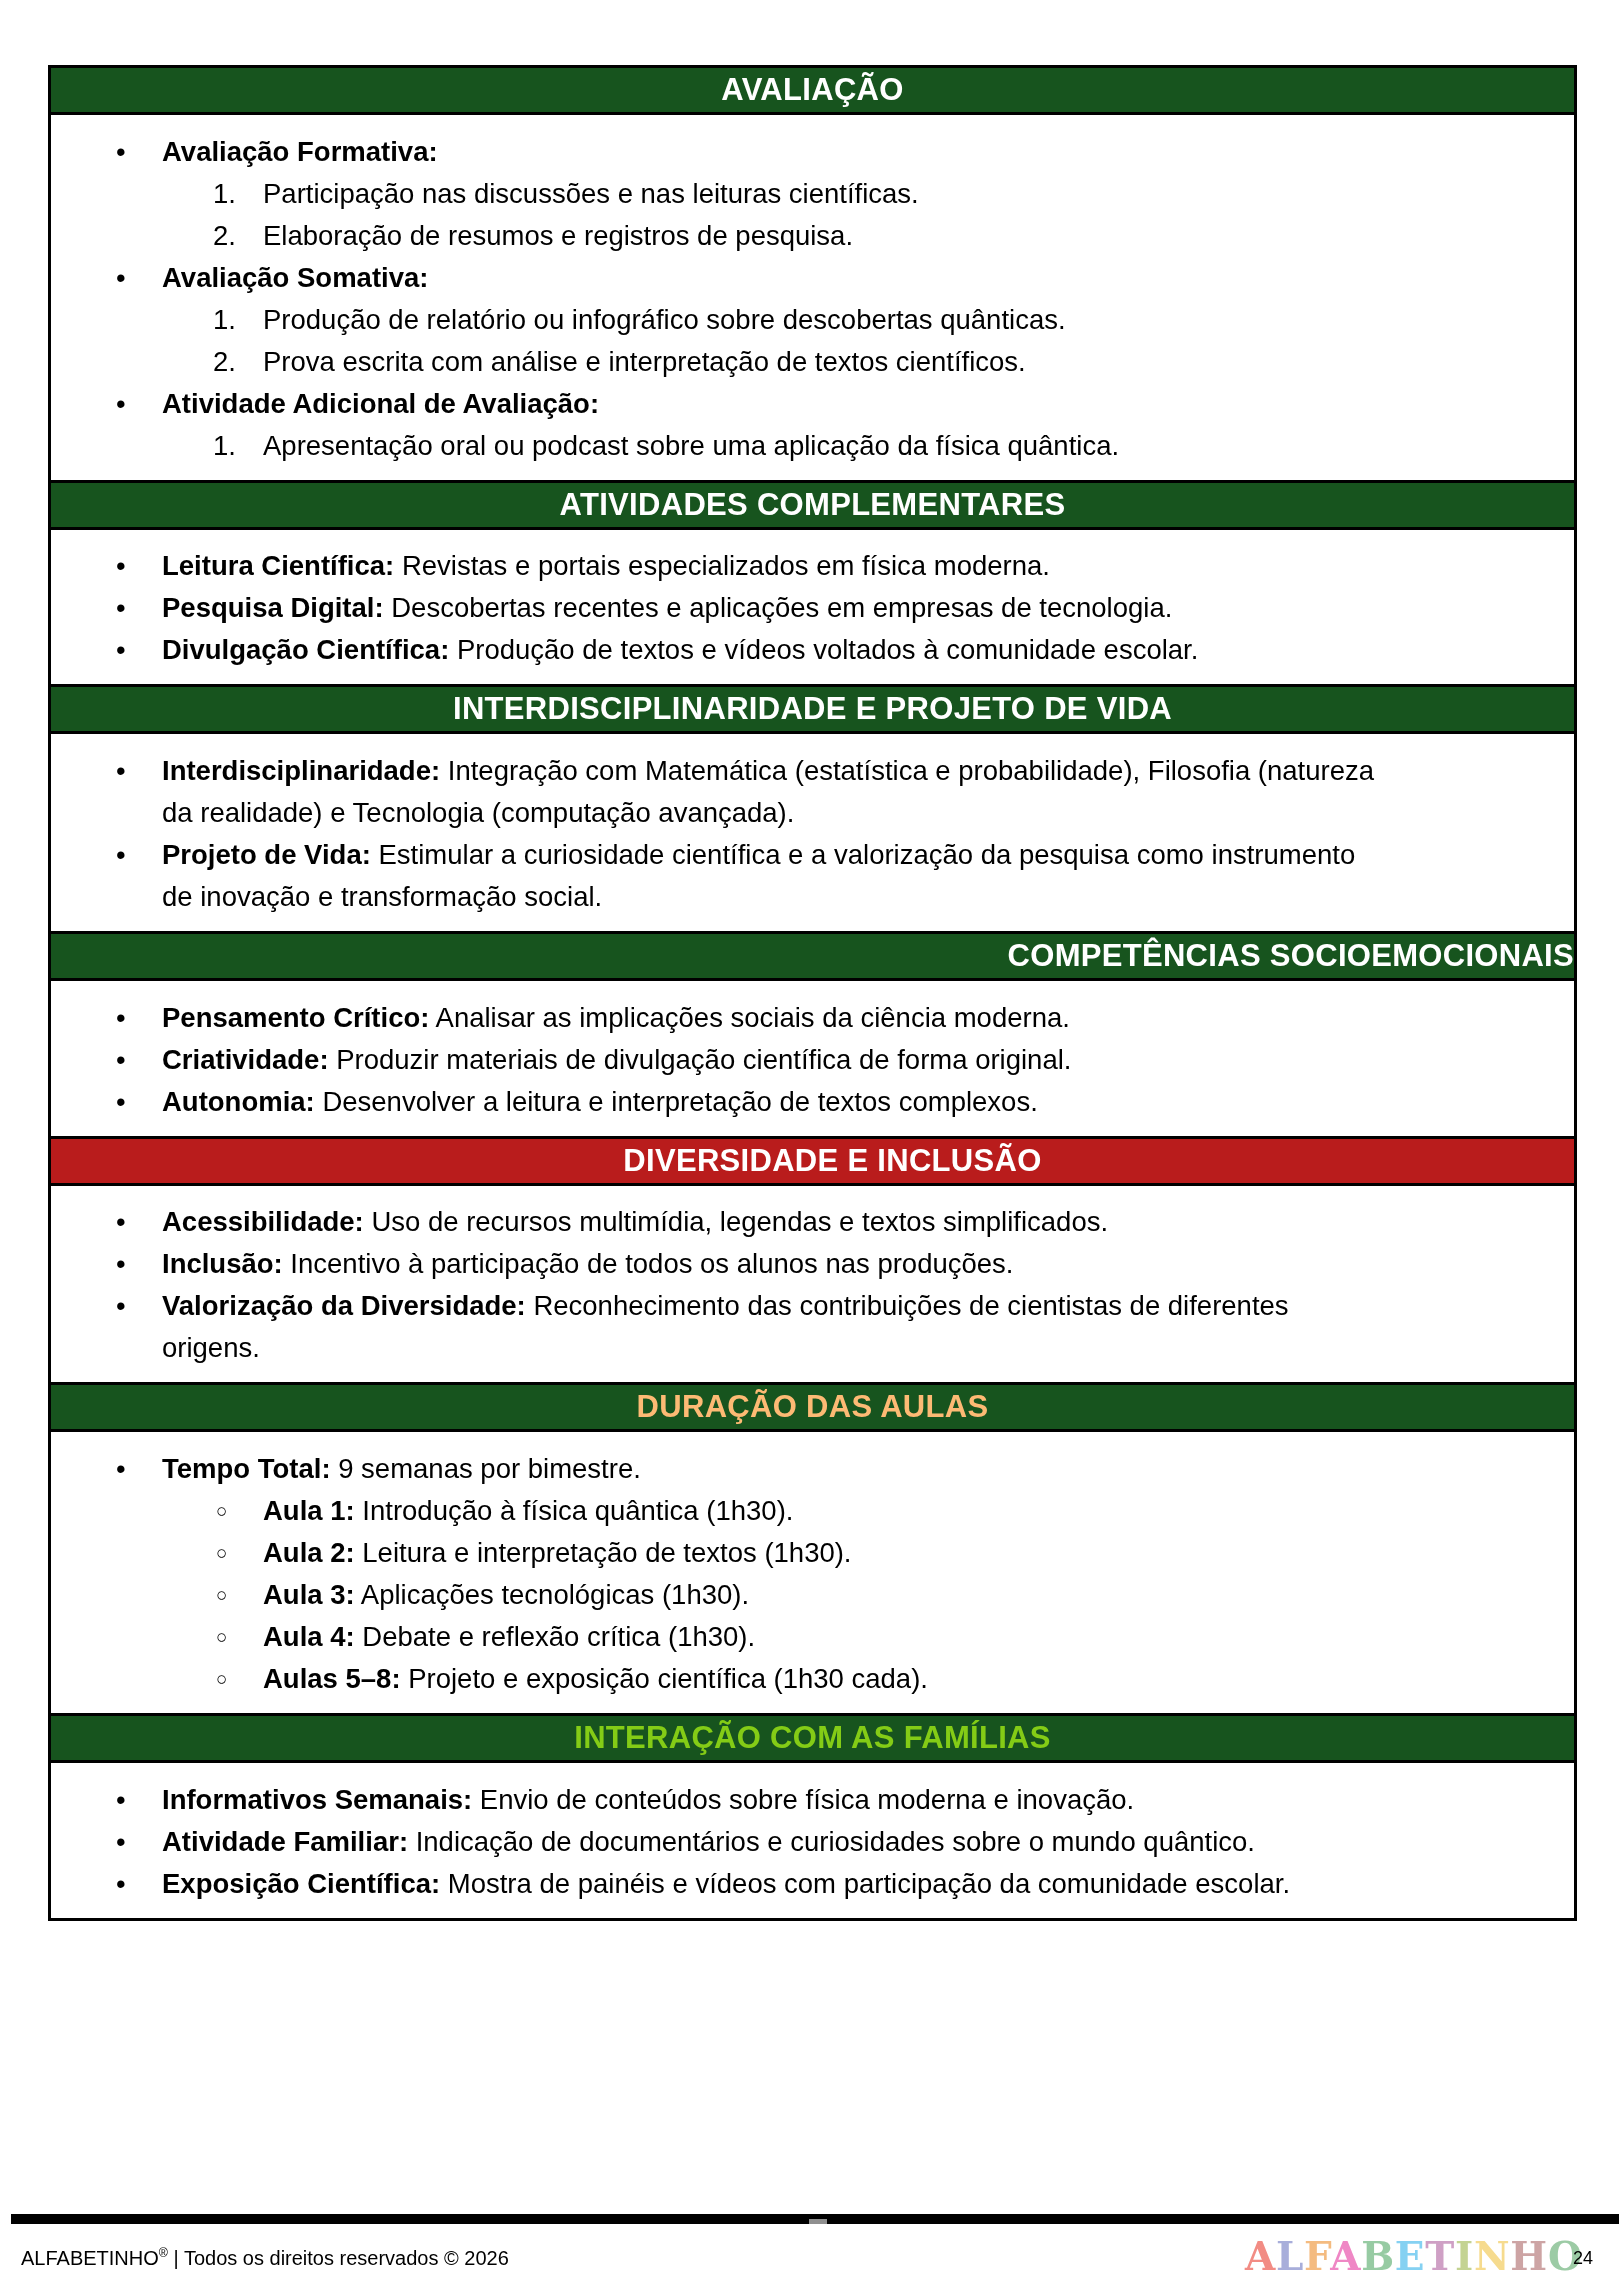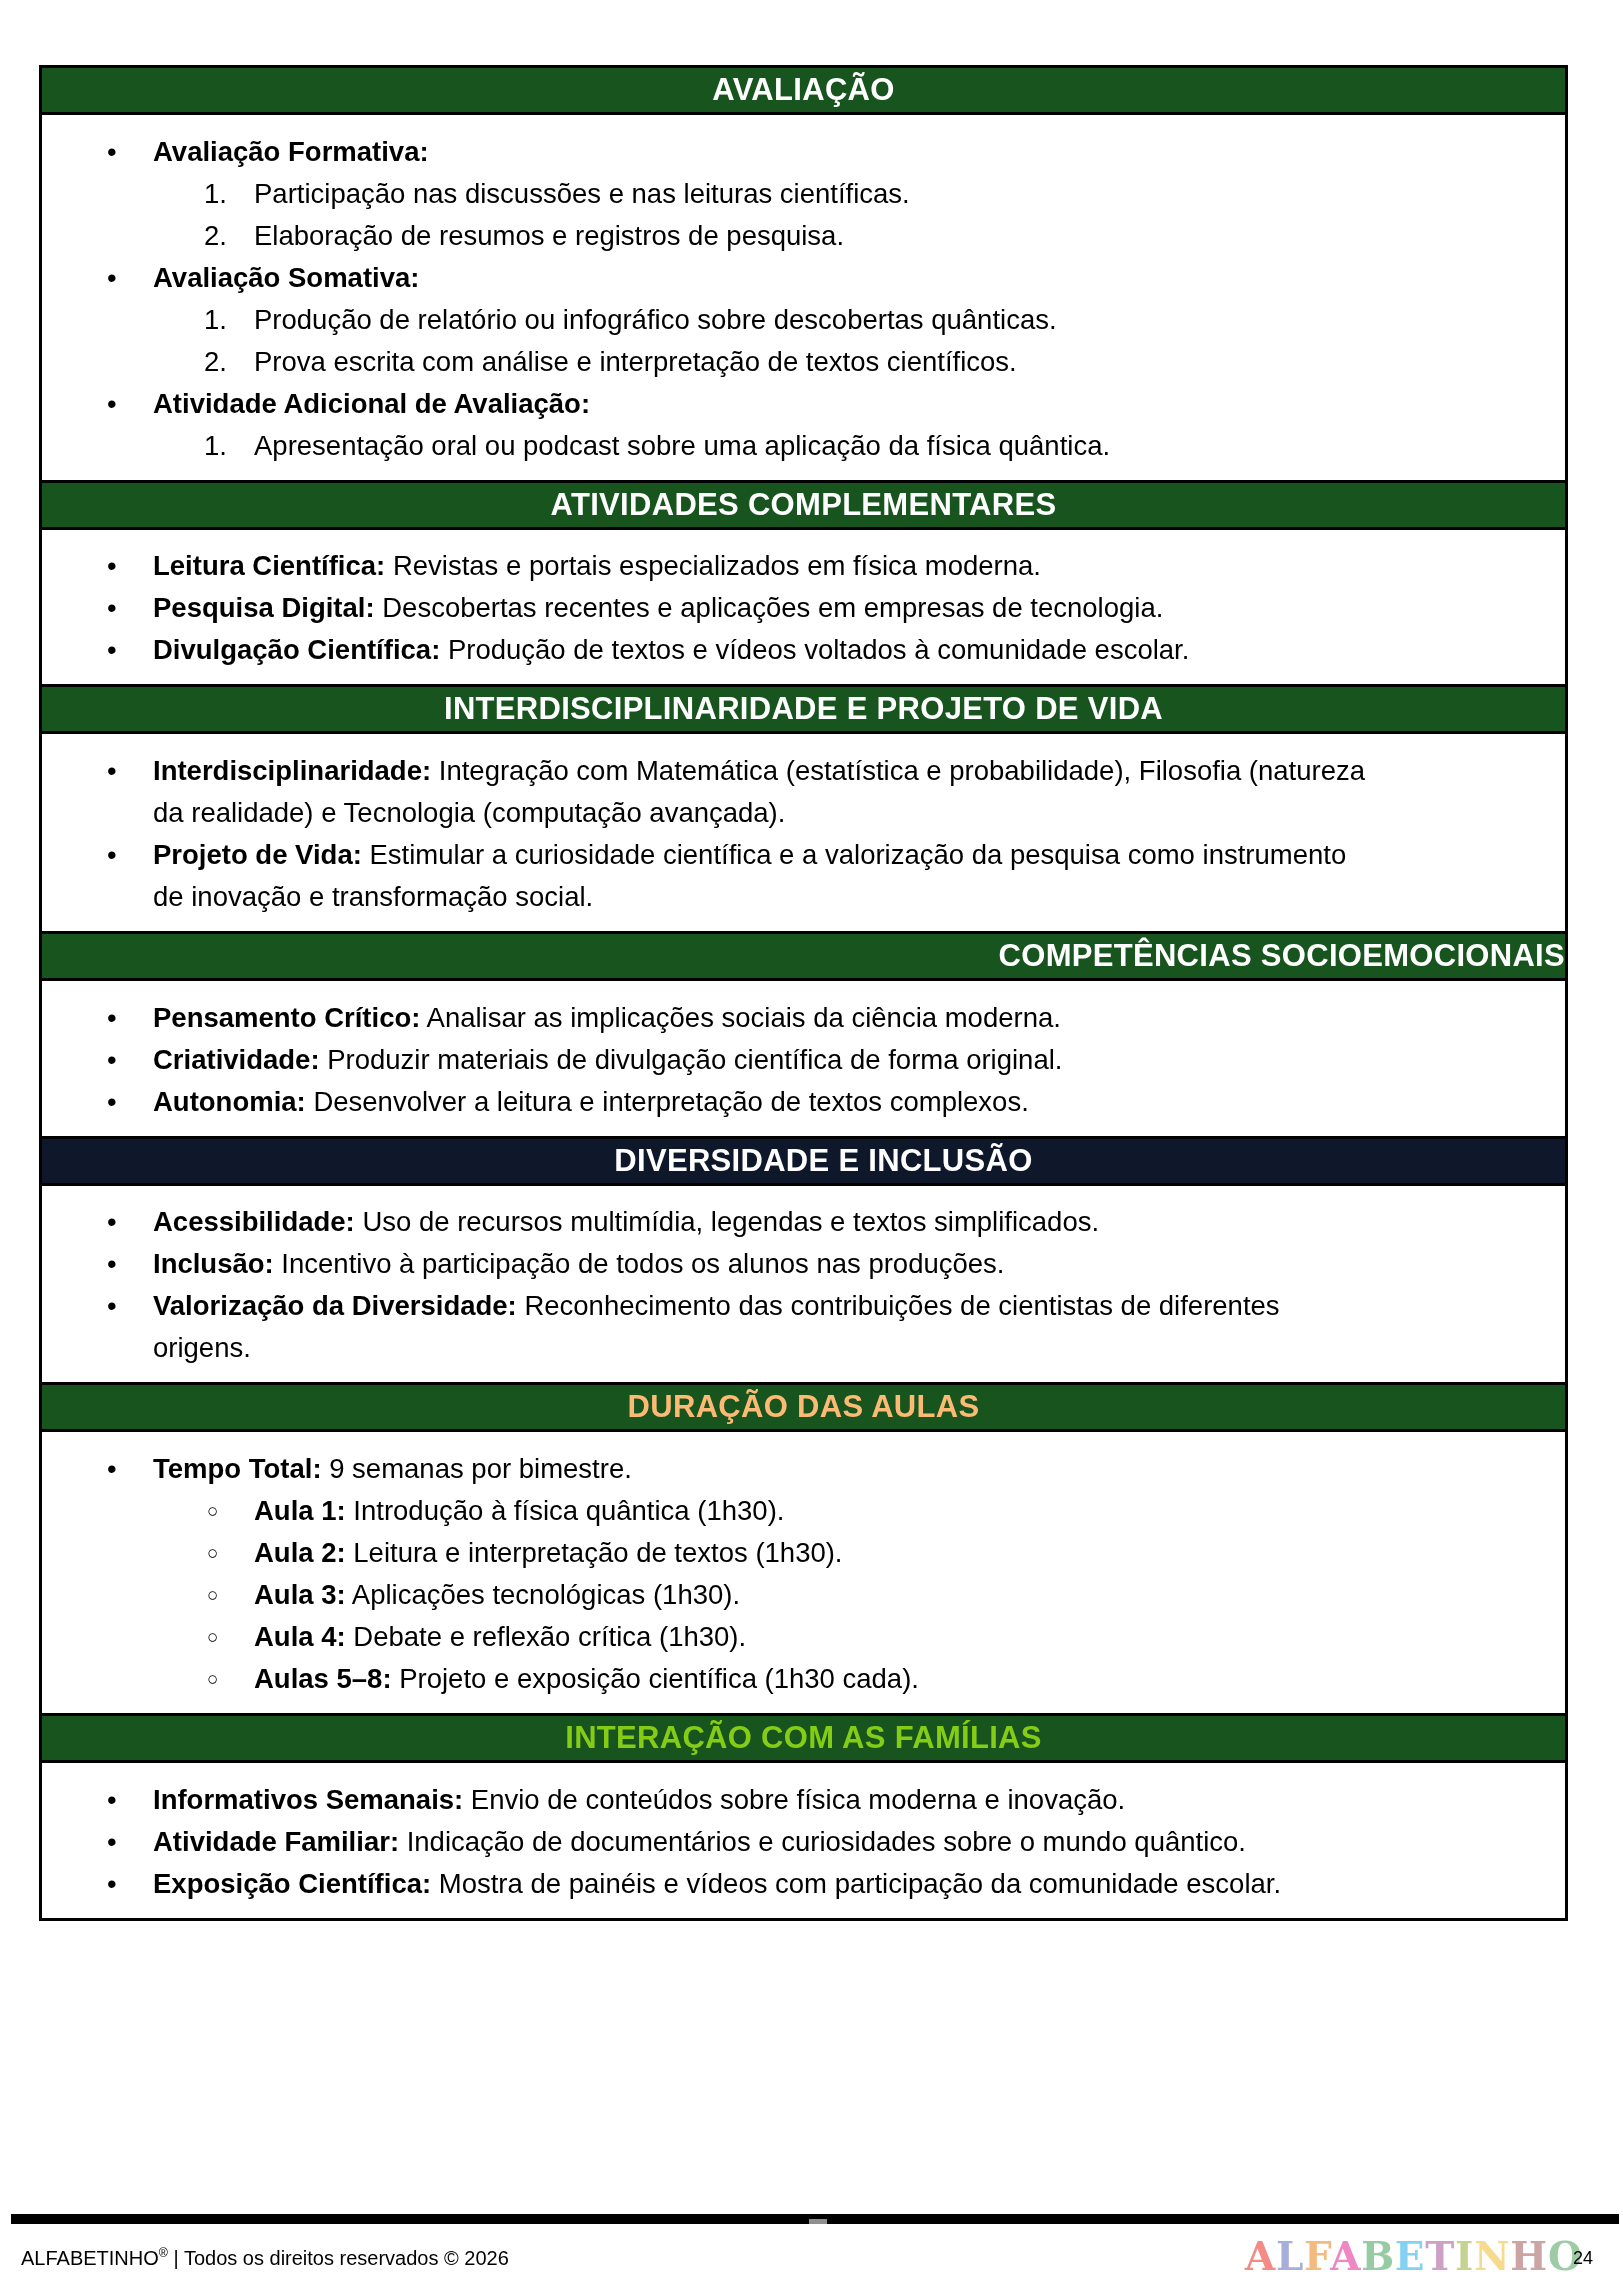"AVALIAÇÃO" .doc-table { left: 39px -> 48px }
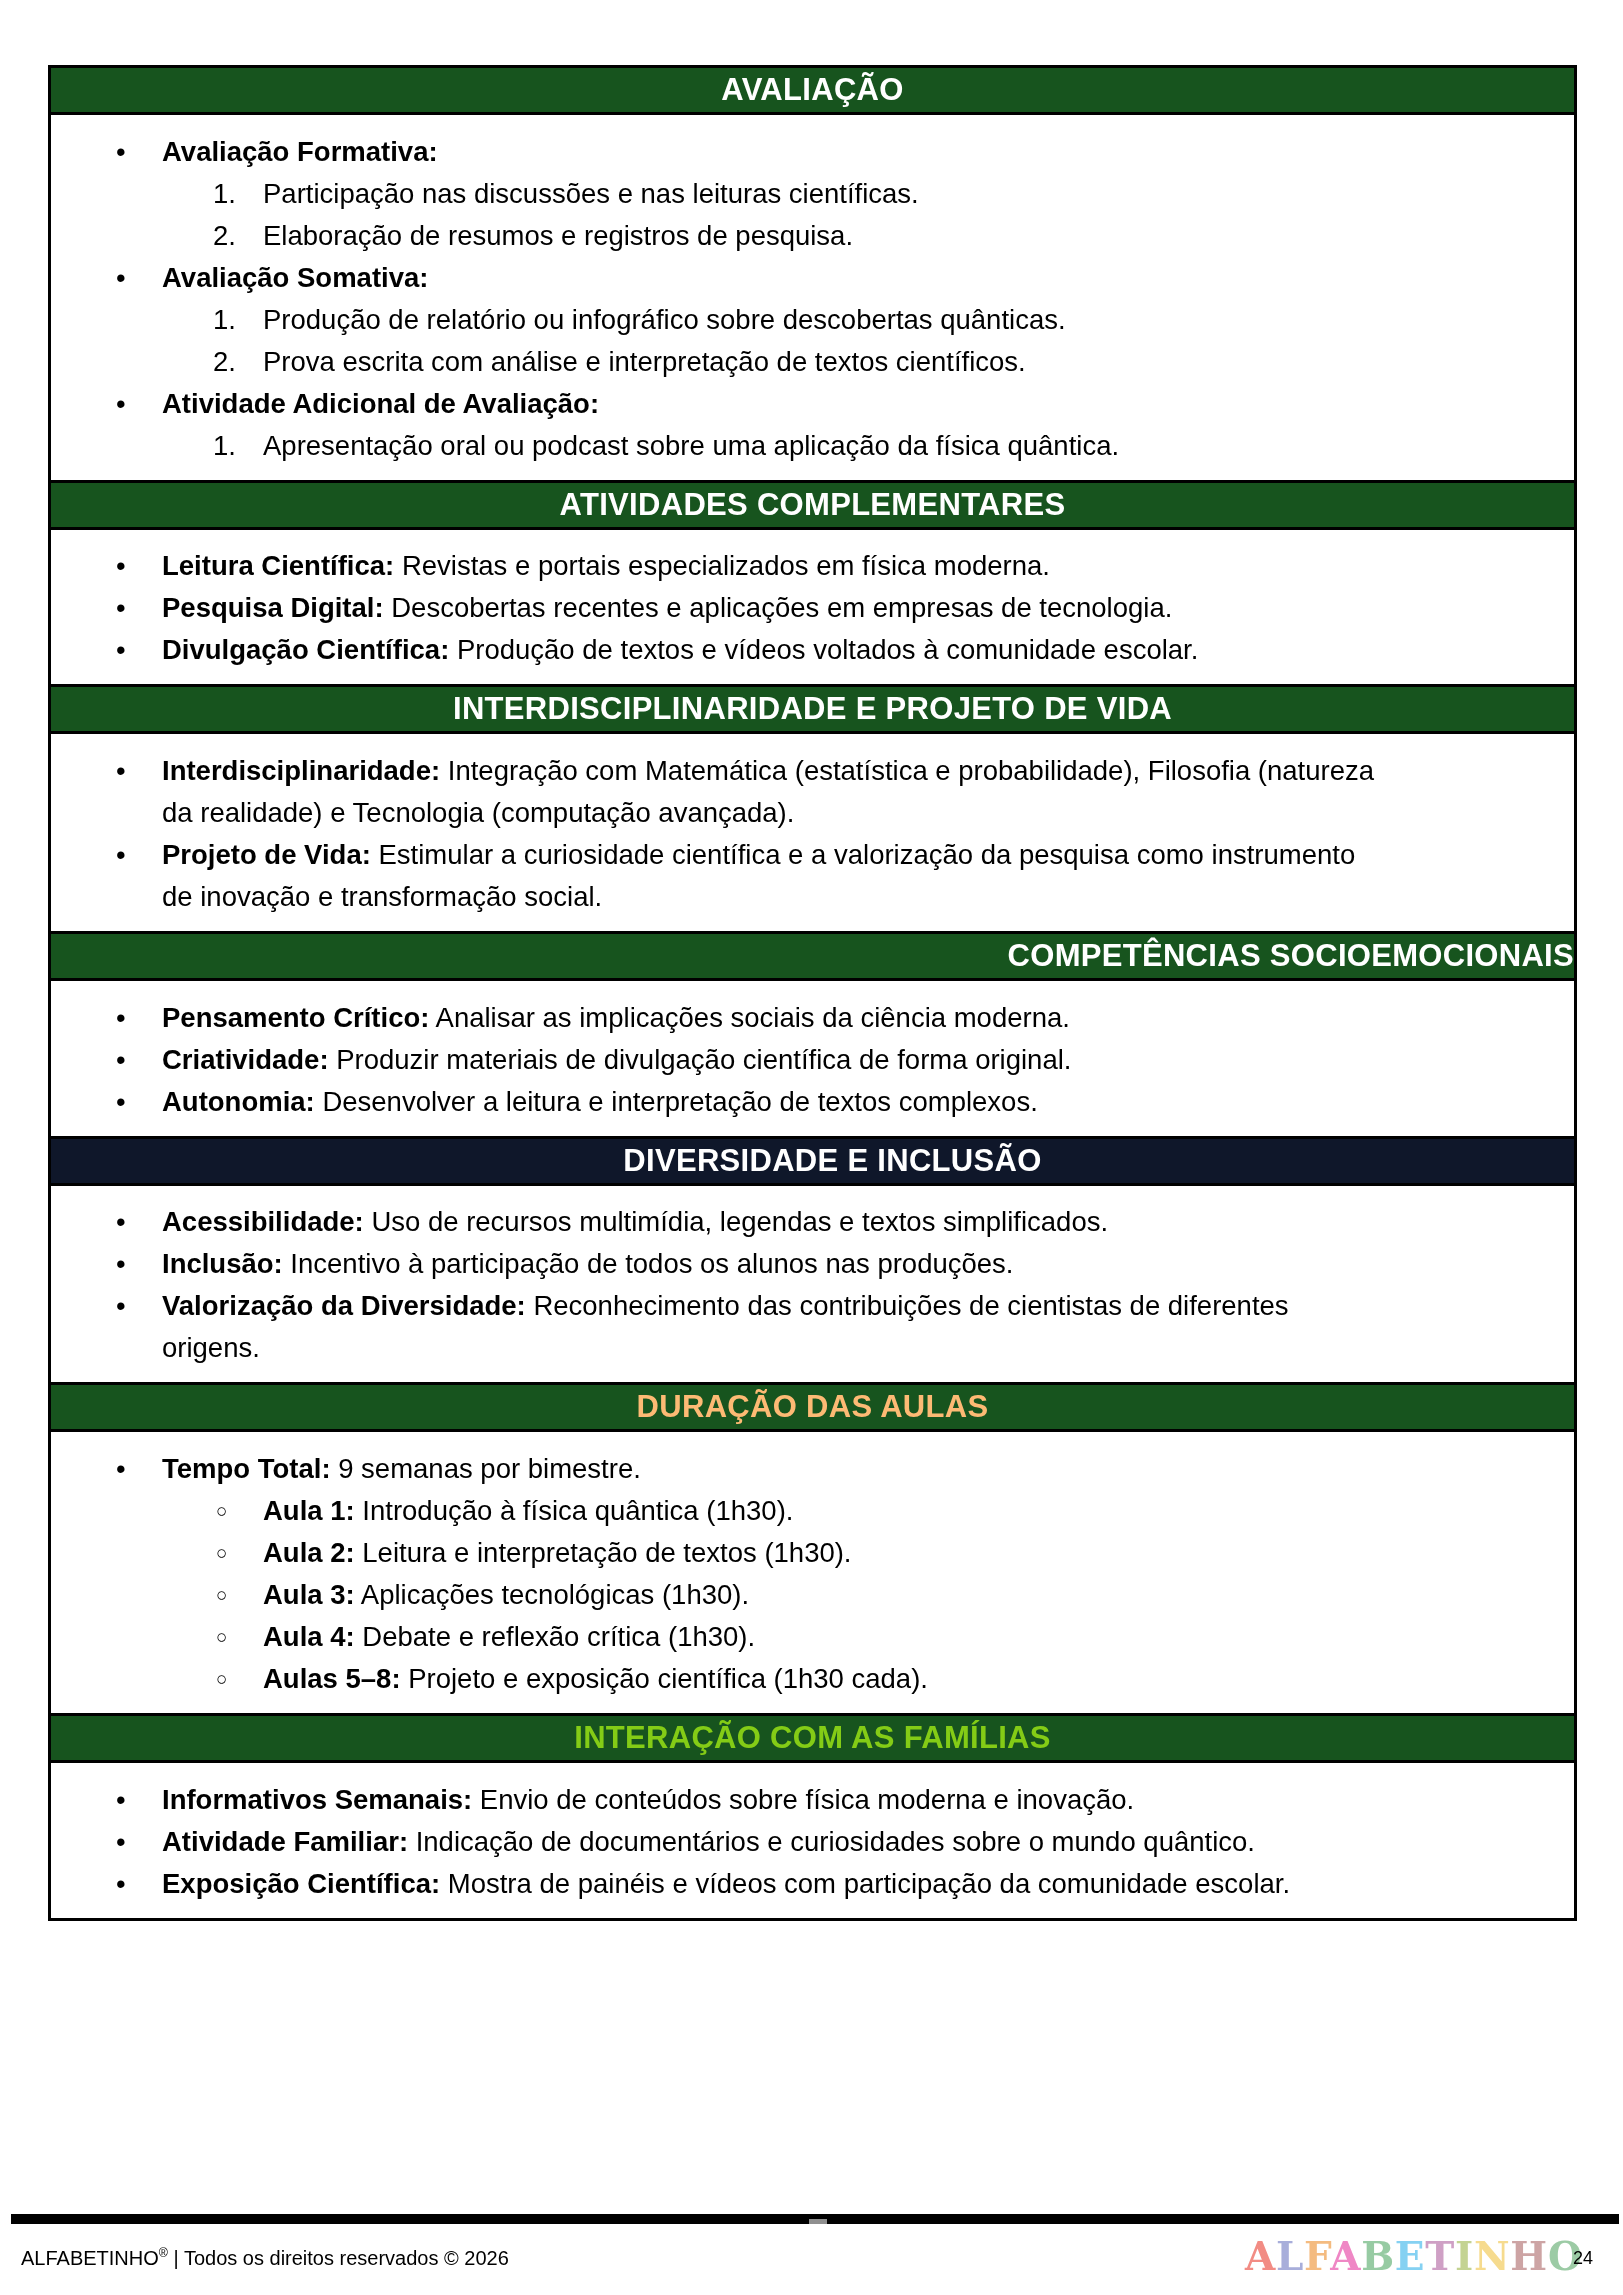"DIVERSIDADE E INCLUSÃO" div.sec-bar { background-color: #0f172a -> #b91c1c }
